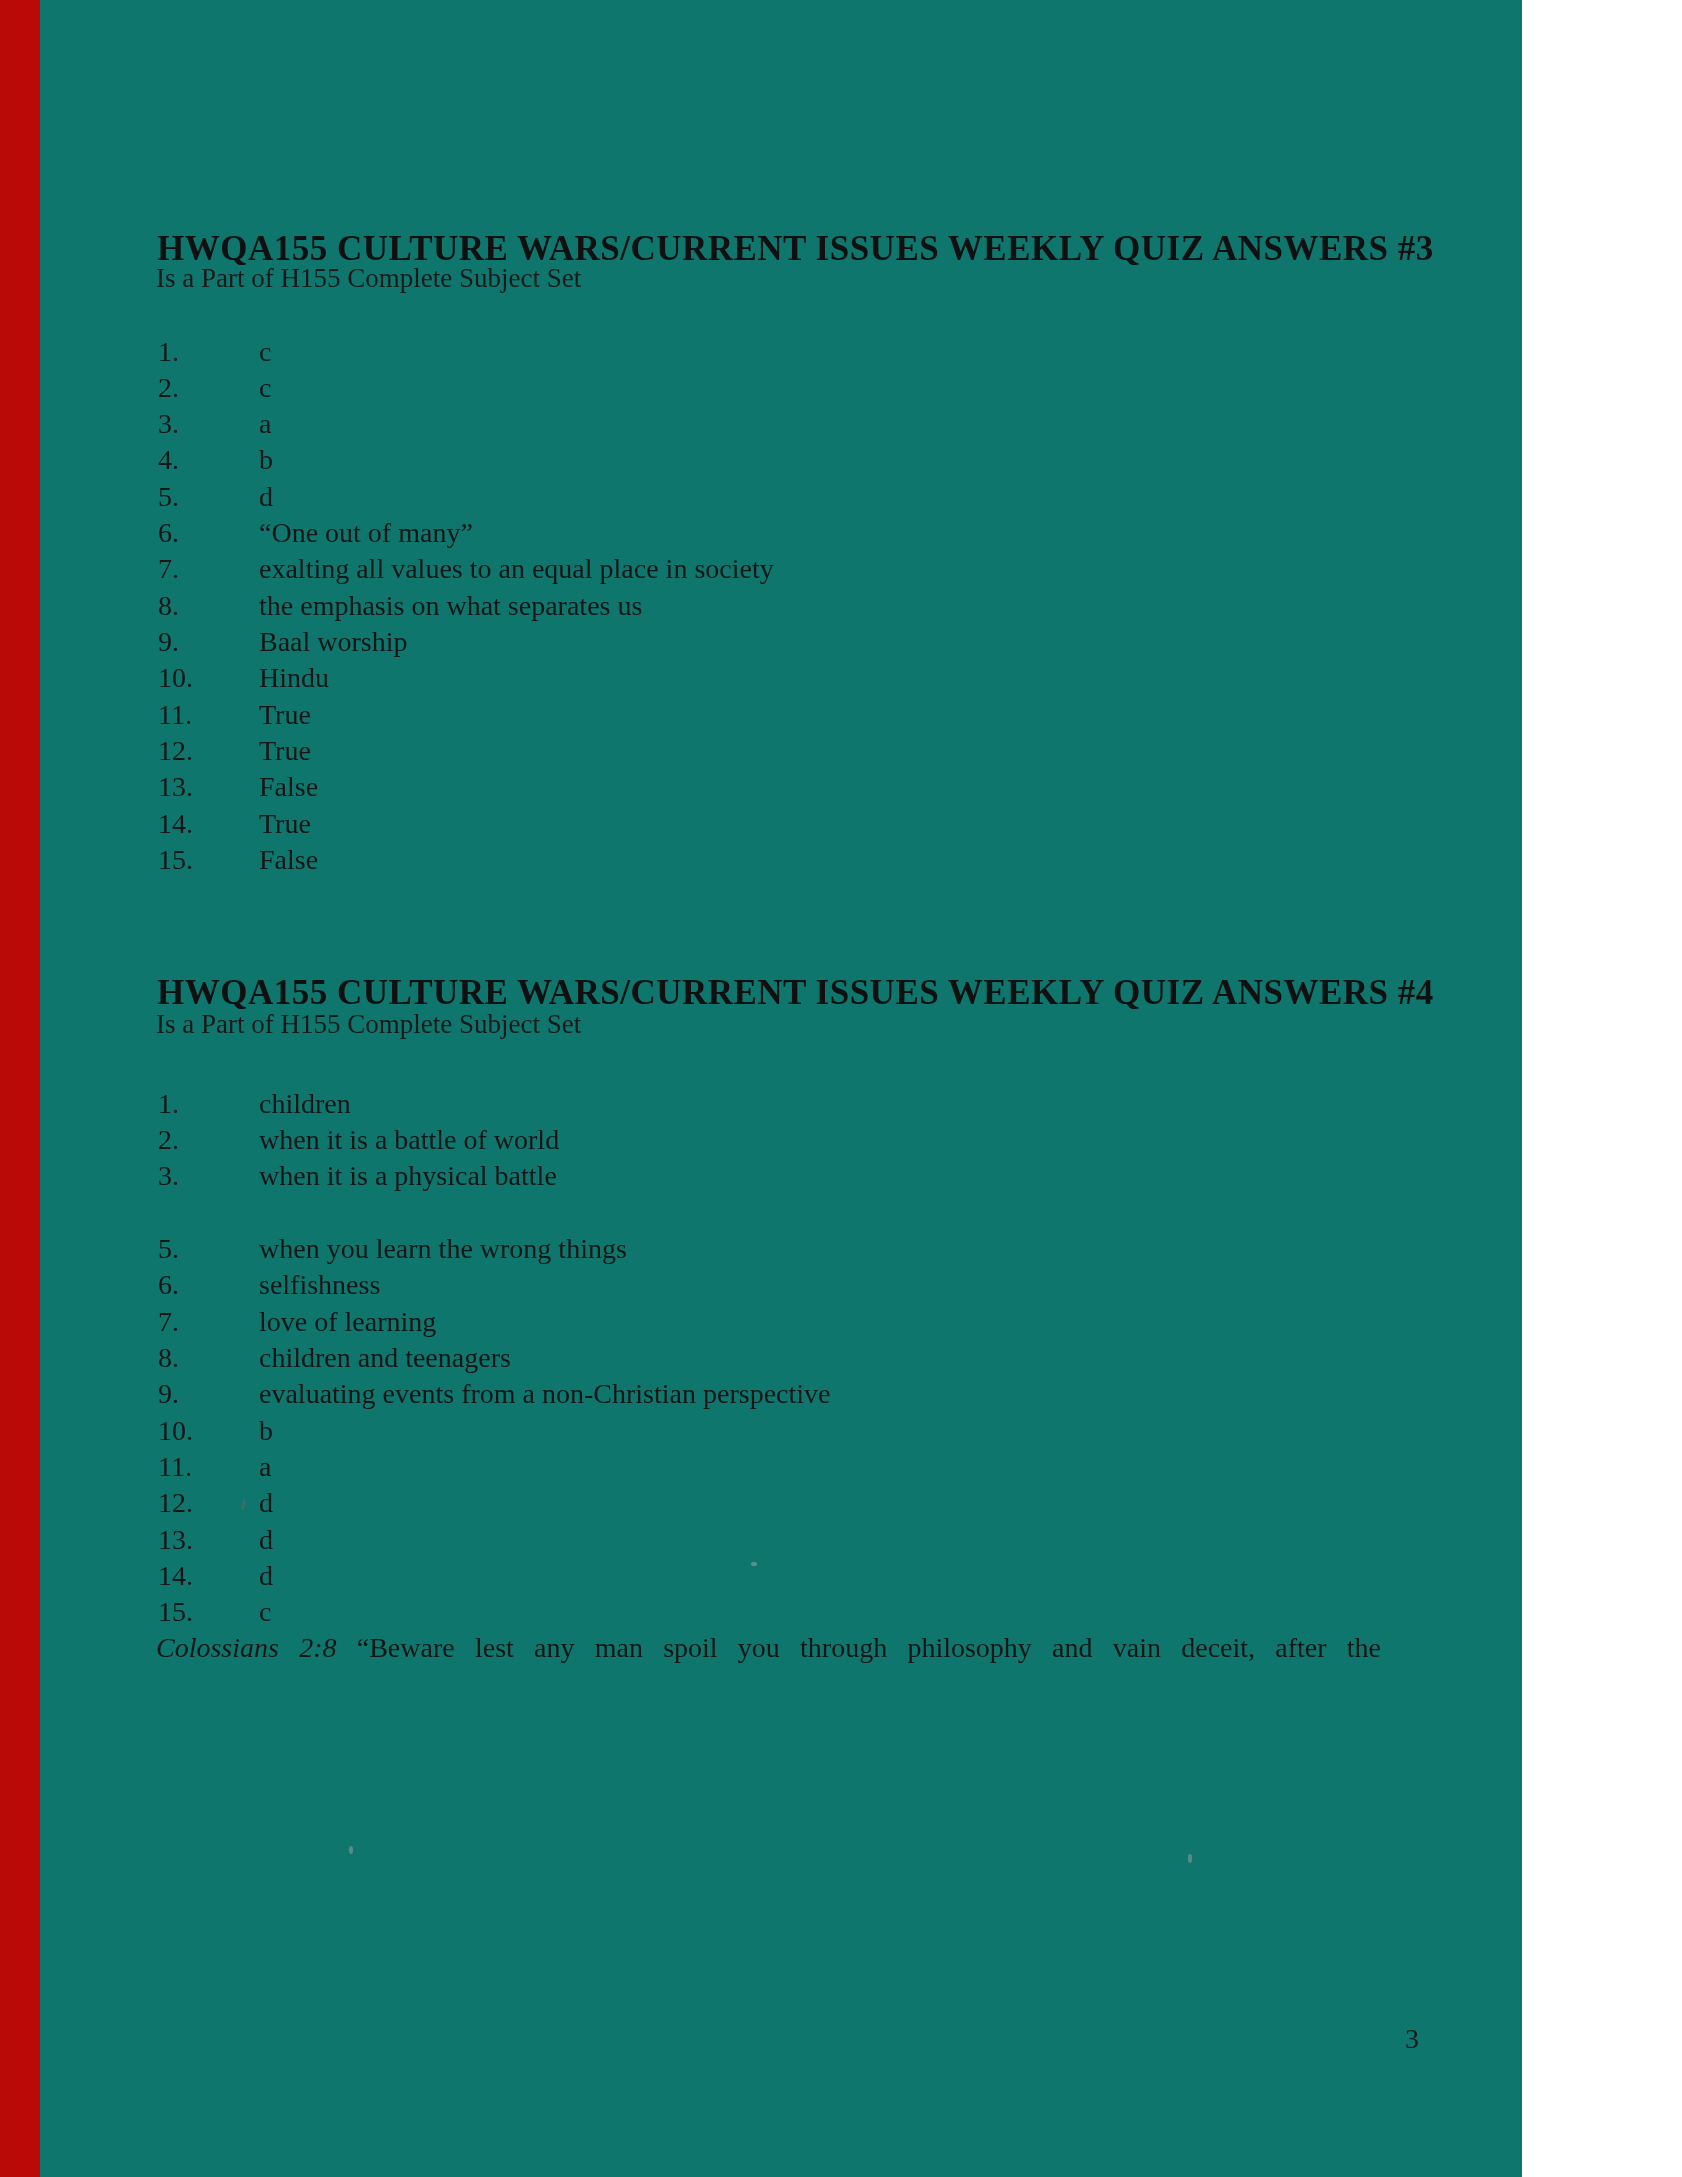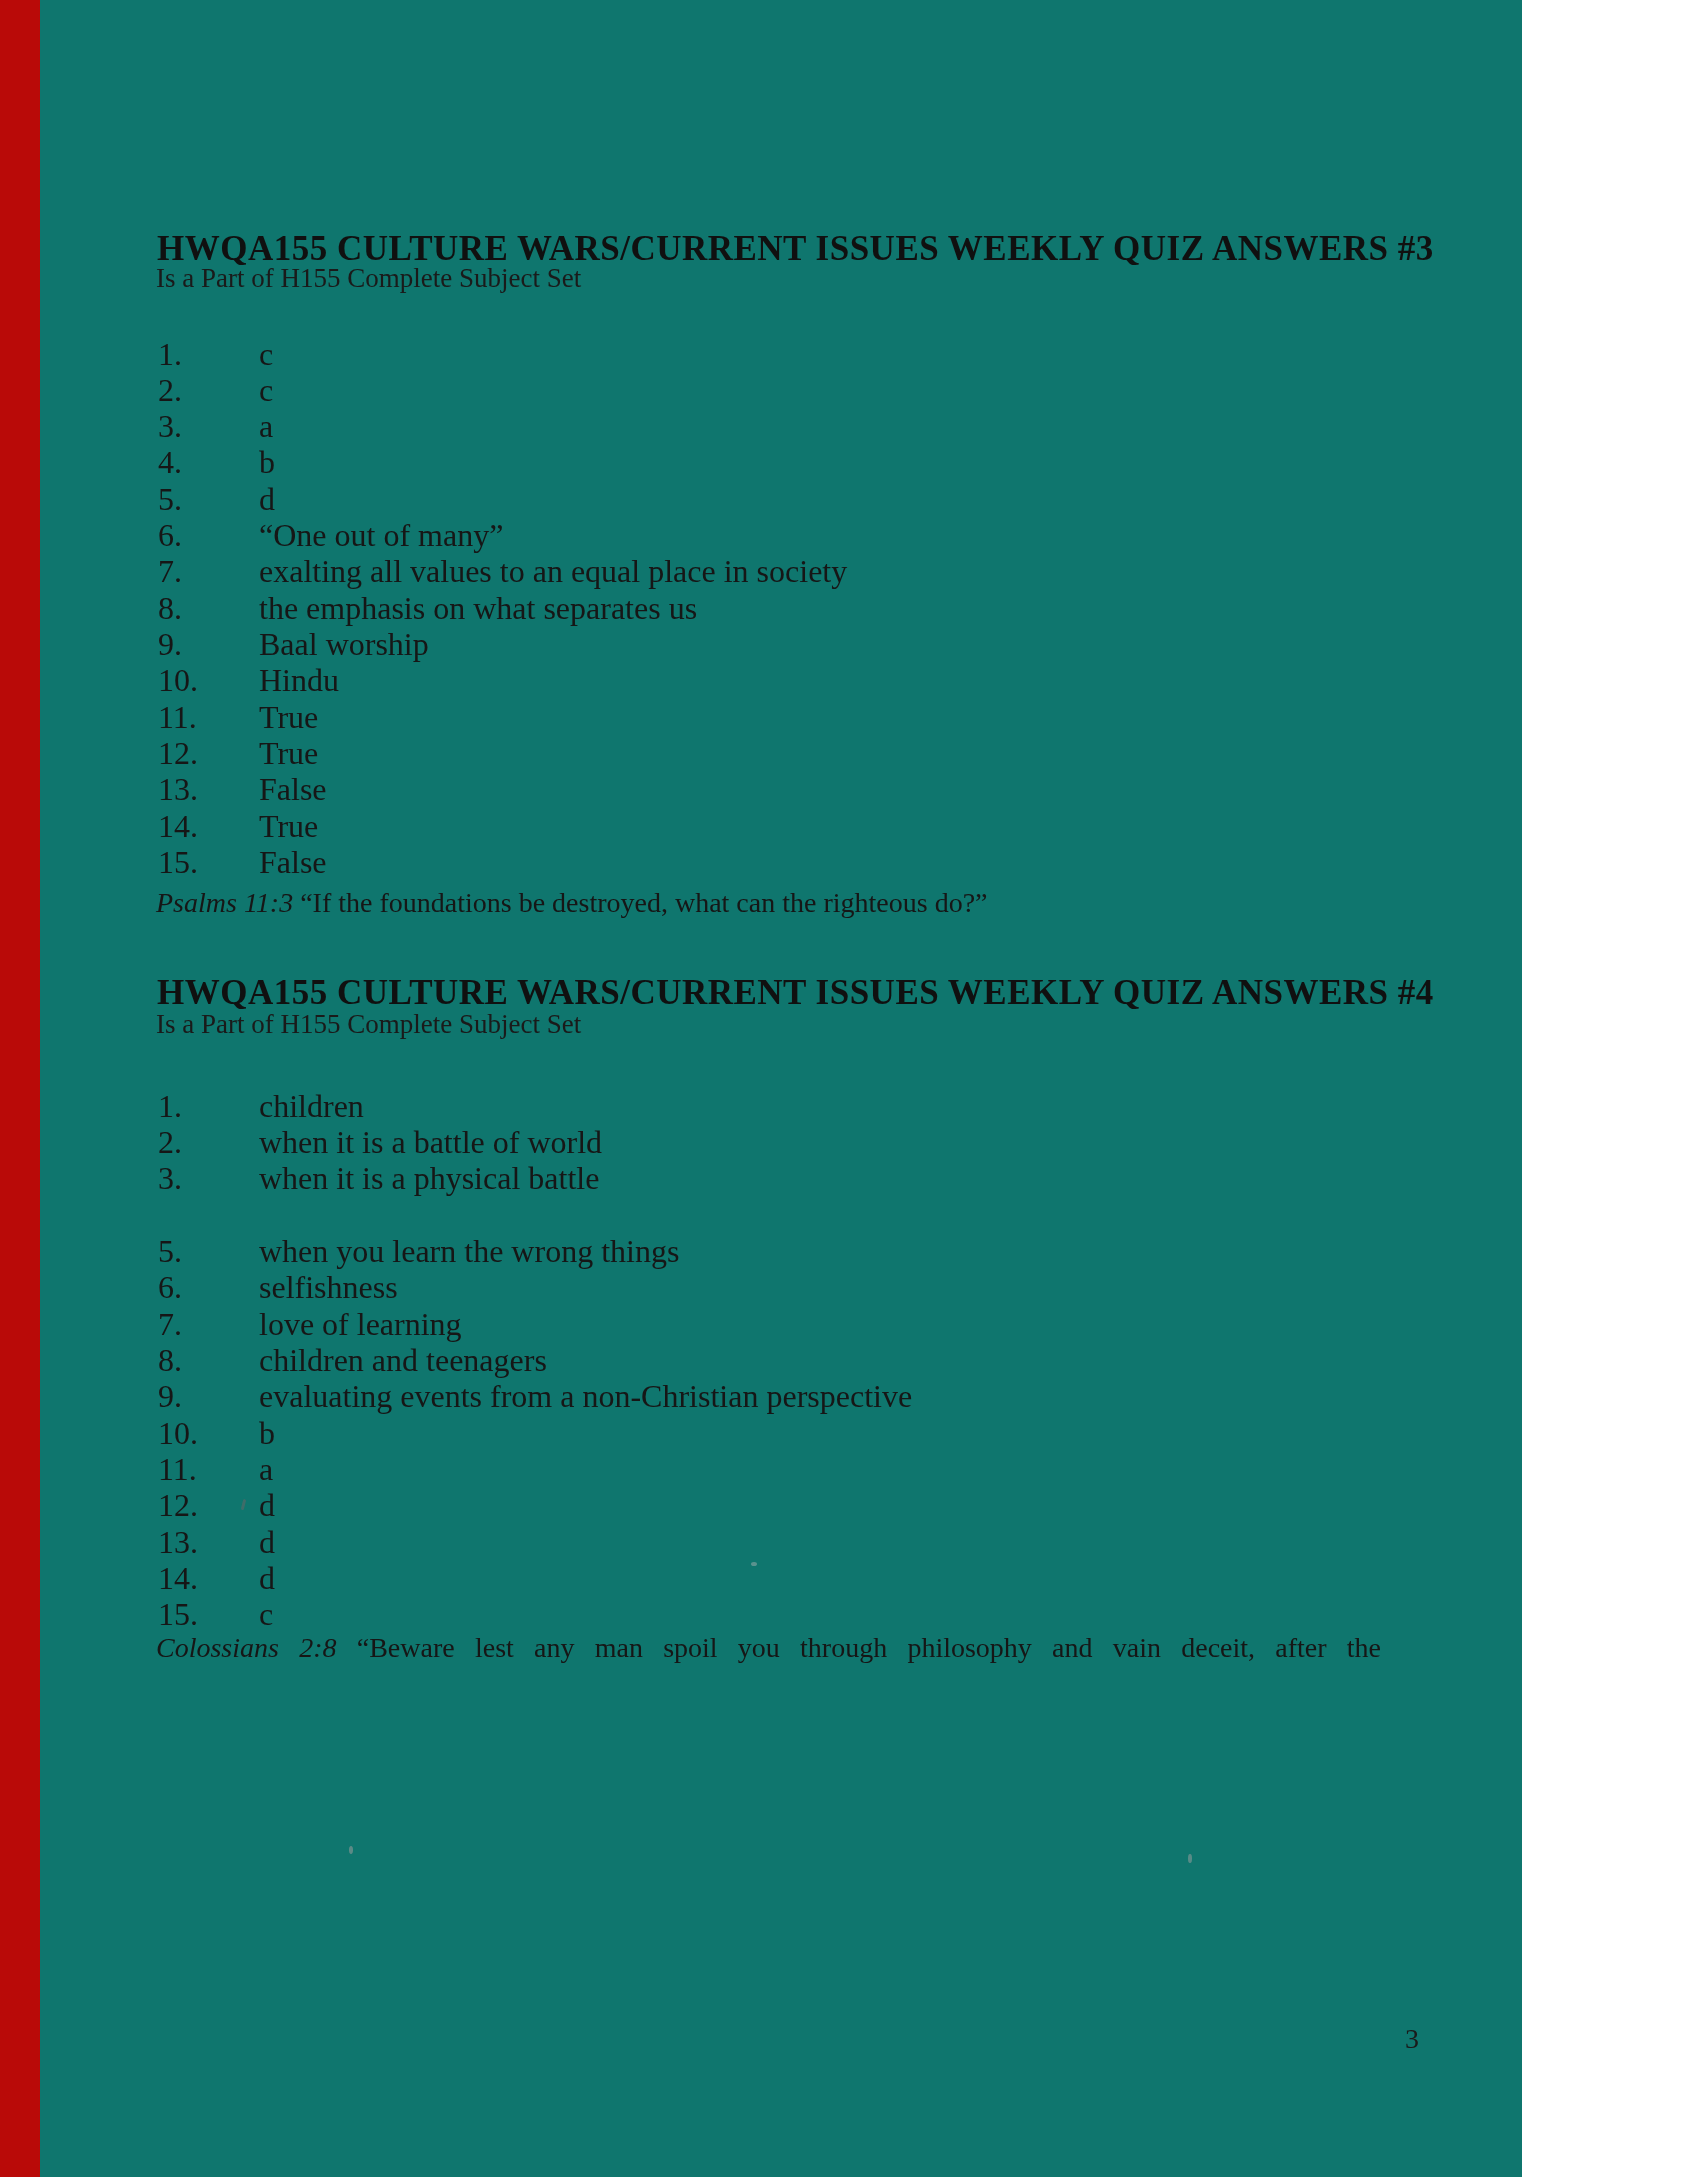"1. c" .row { font-size: 32px -> 28px }
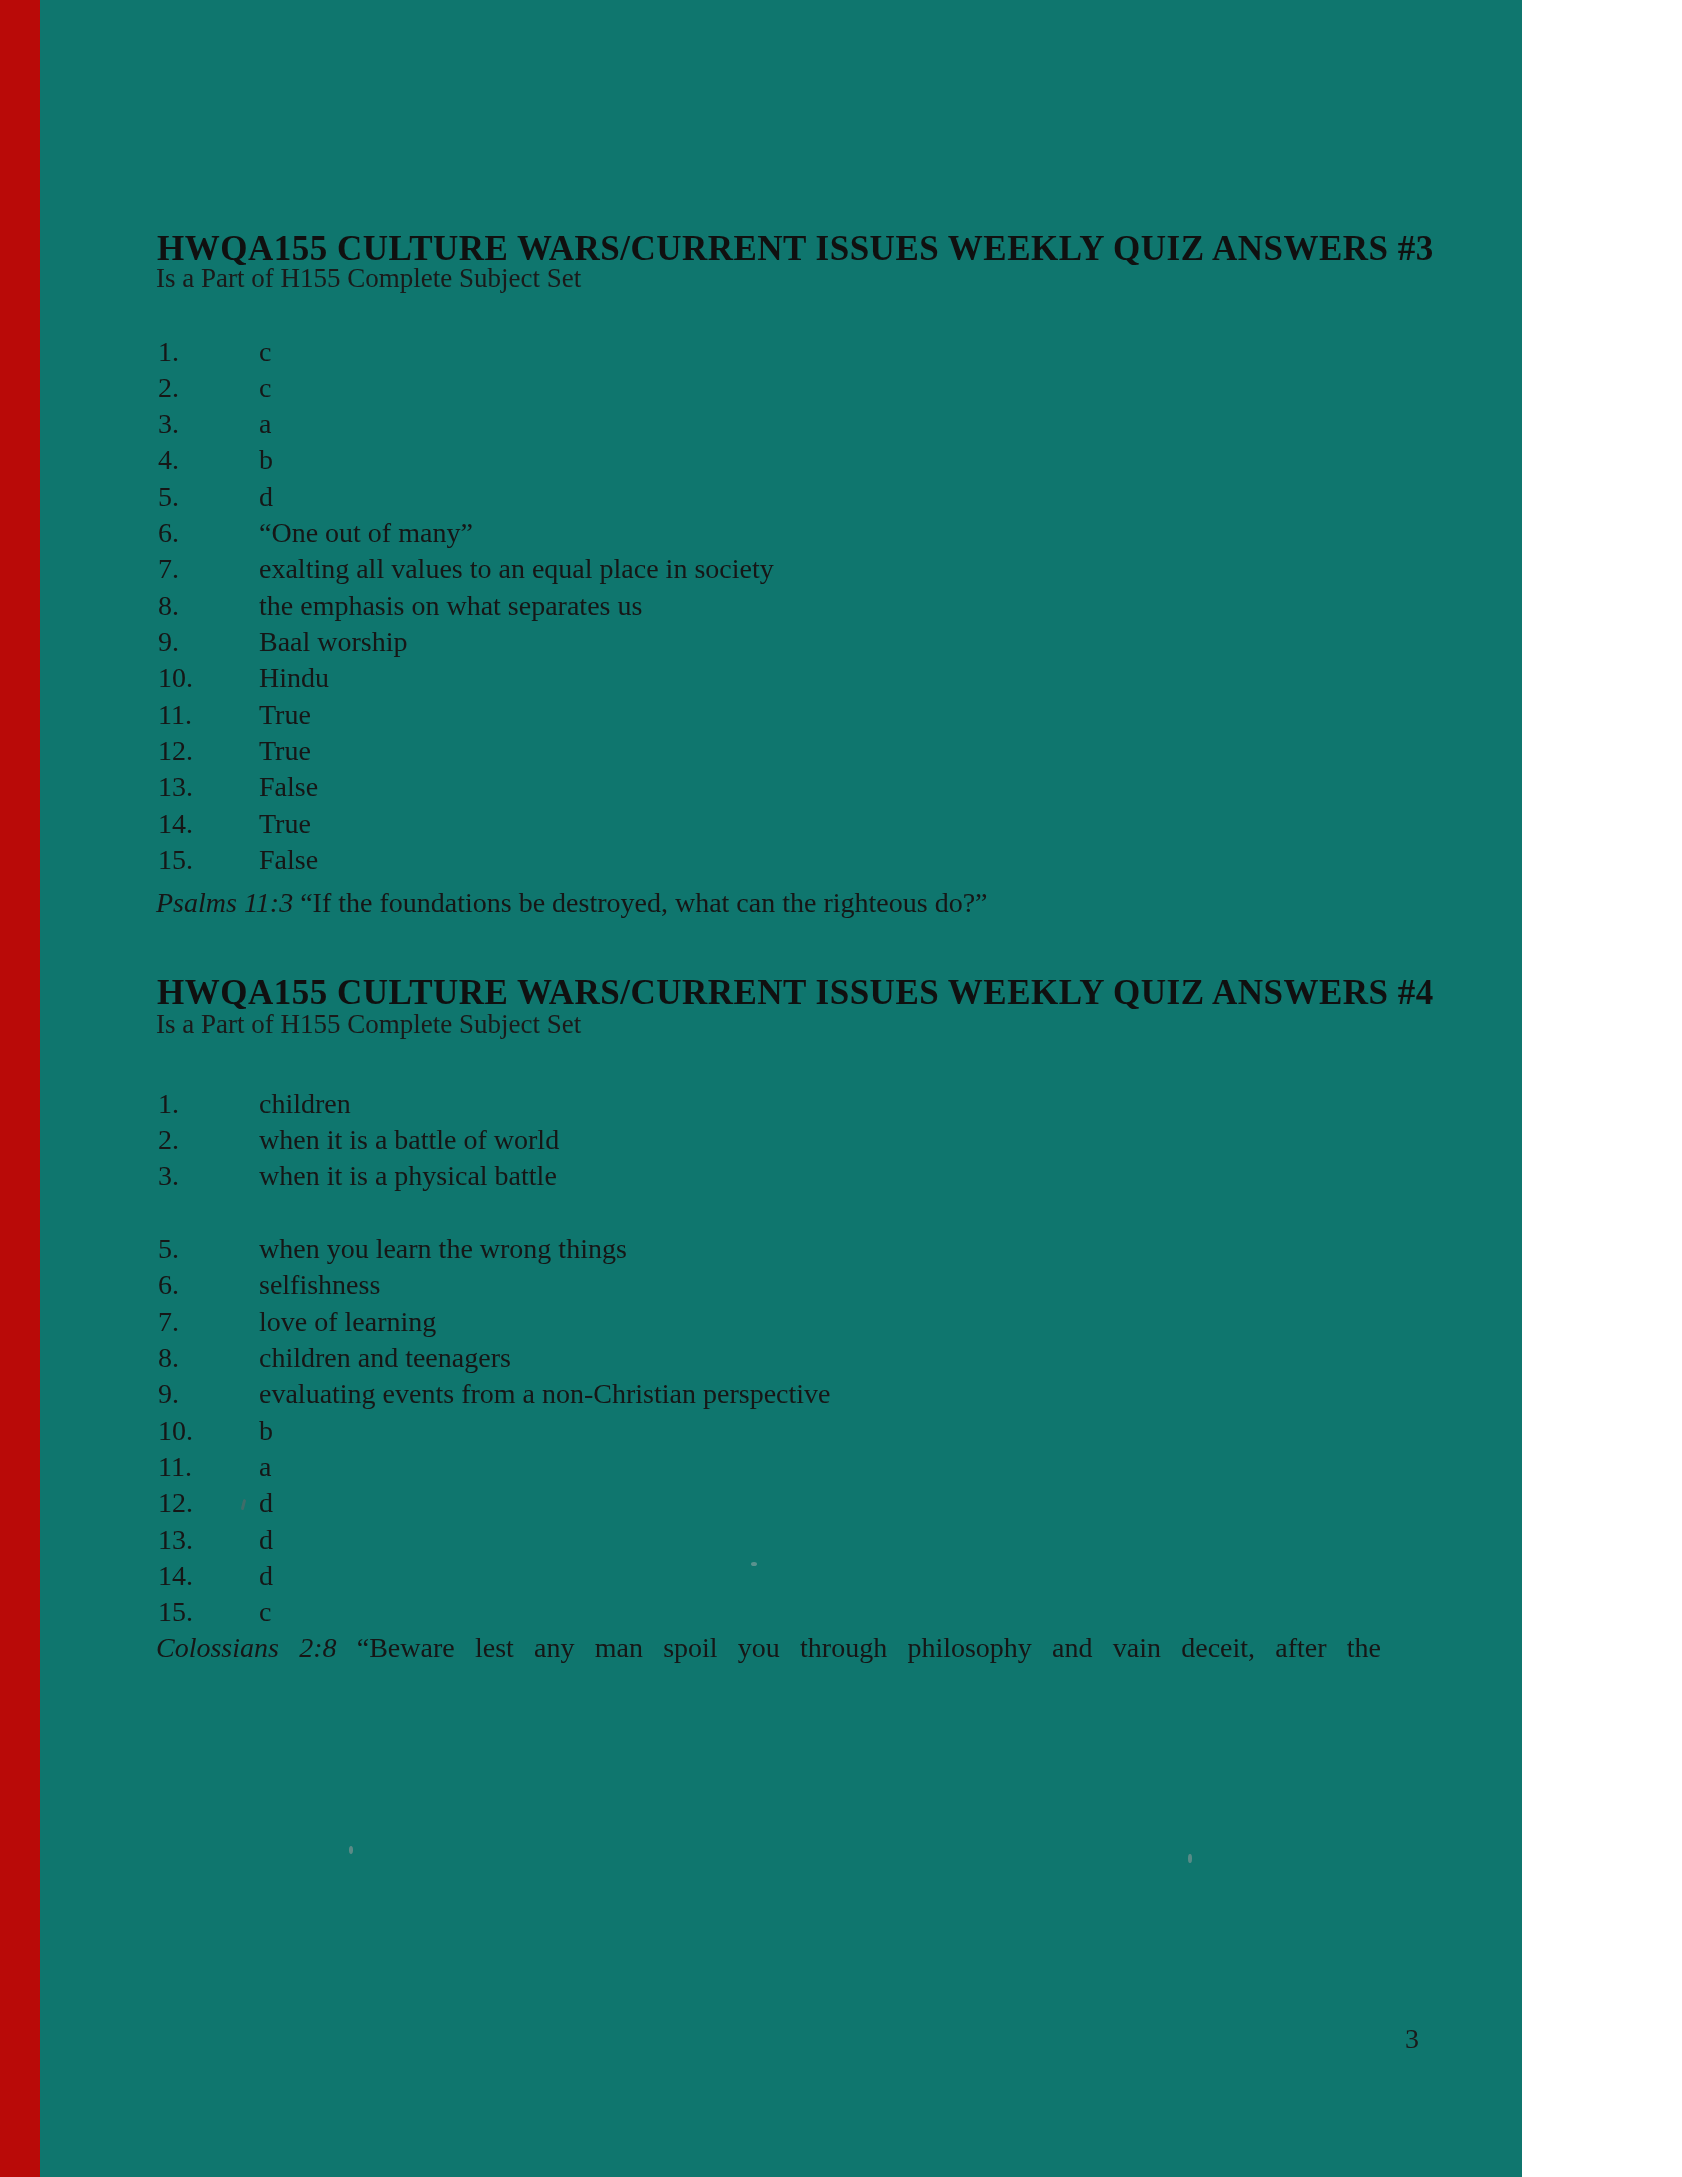"Psalms 11:3 “If the foundations" div.verse { html: <div><span>Psalms 11:3</span> <span>“If the foundations be destroyed, what can the righteous do?”</span></div> -> none }
